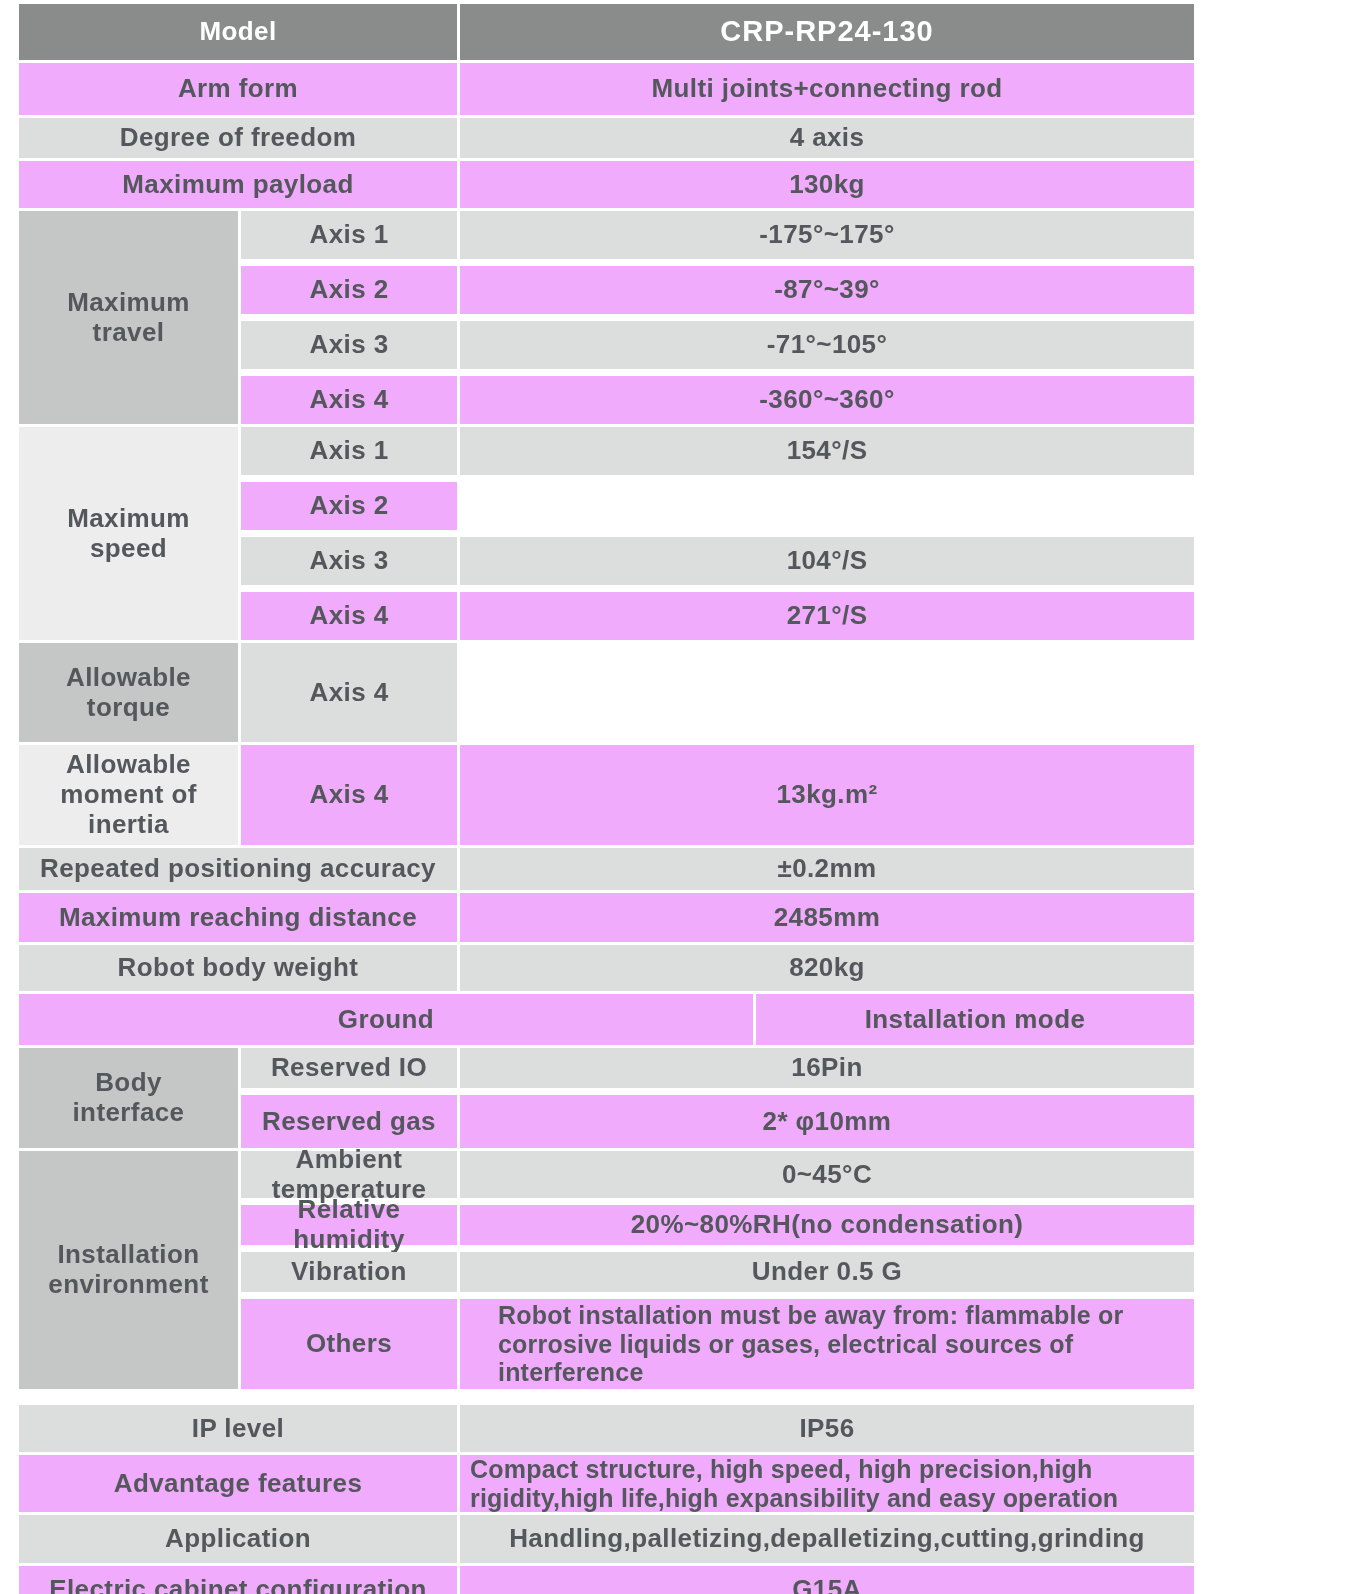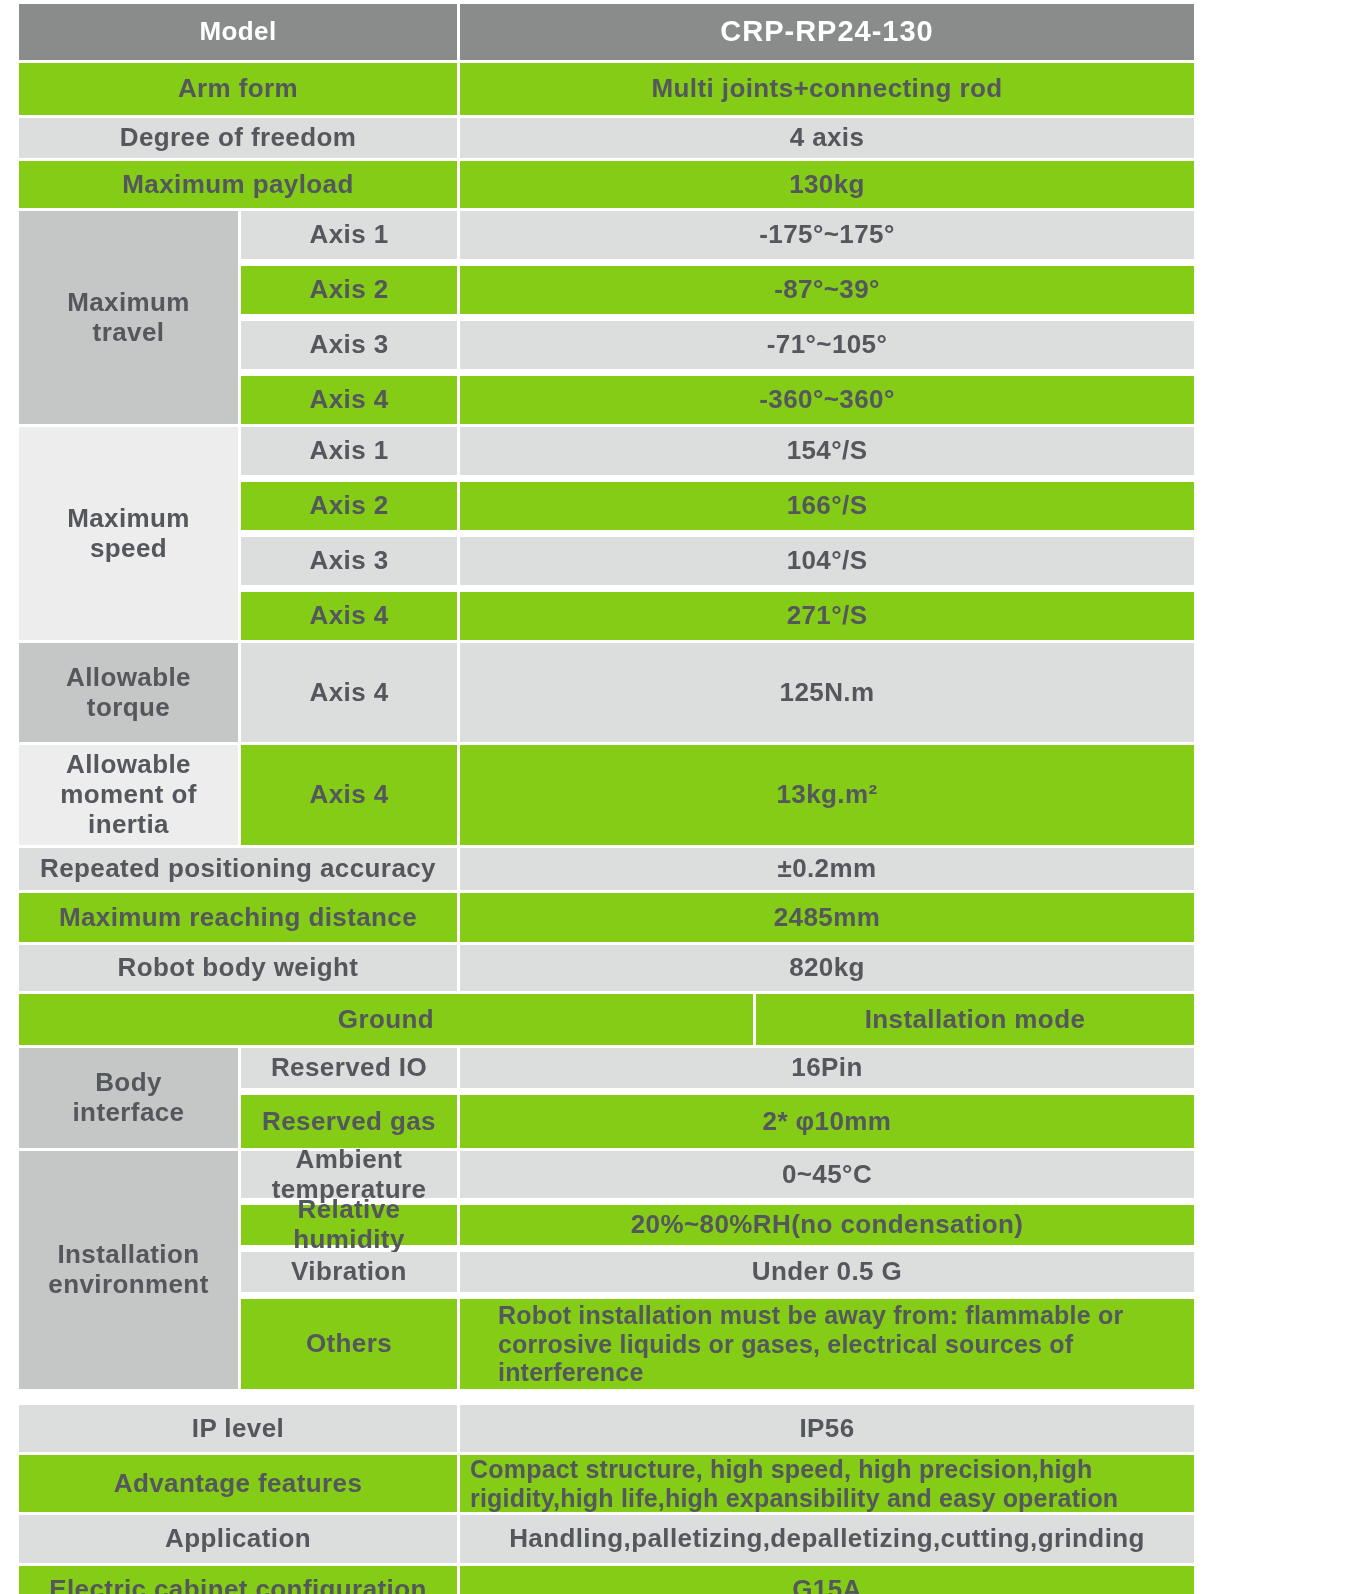"Arm form" .white .cell { background: #84cc16 -> #f0abfc }
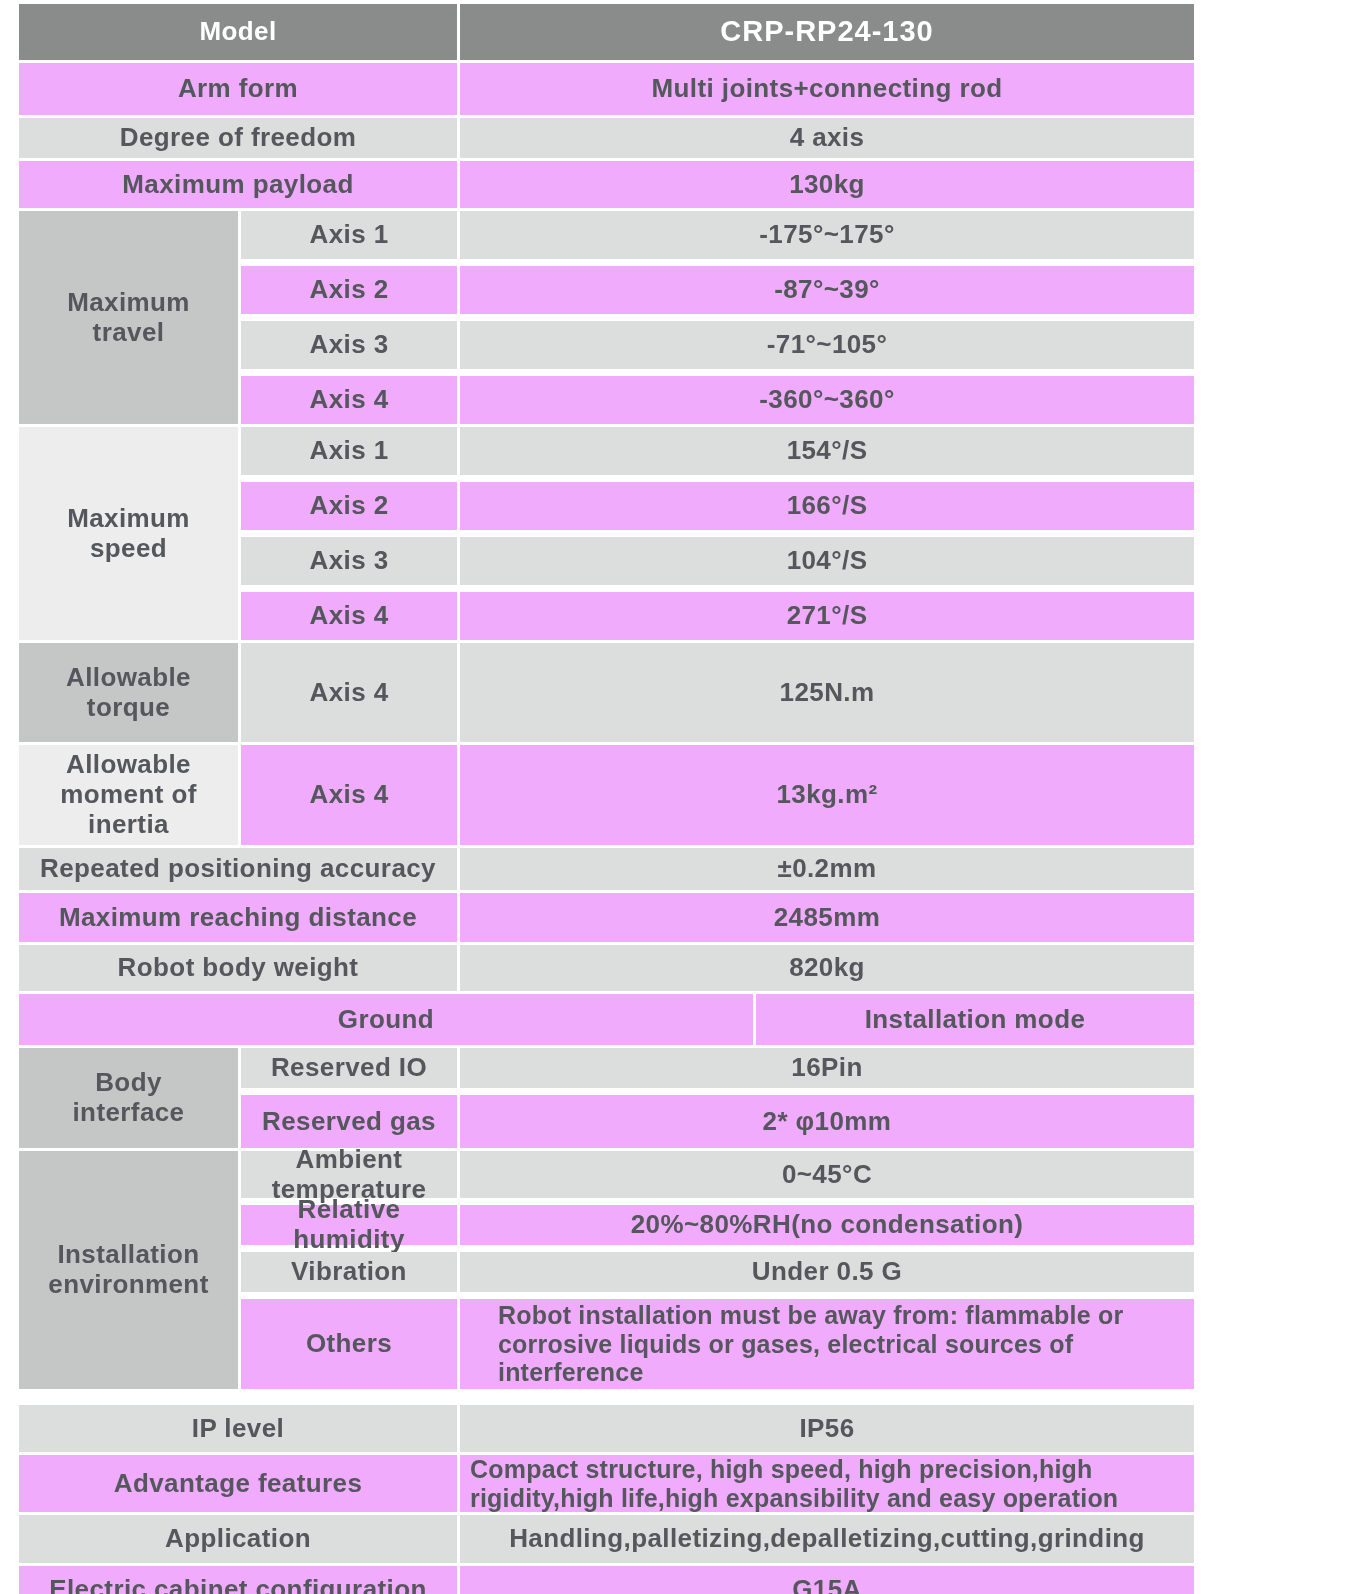"166°/S" div.cell { html: <div>166°/S</div> -> none }
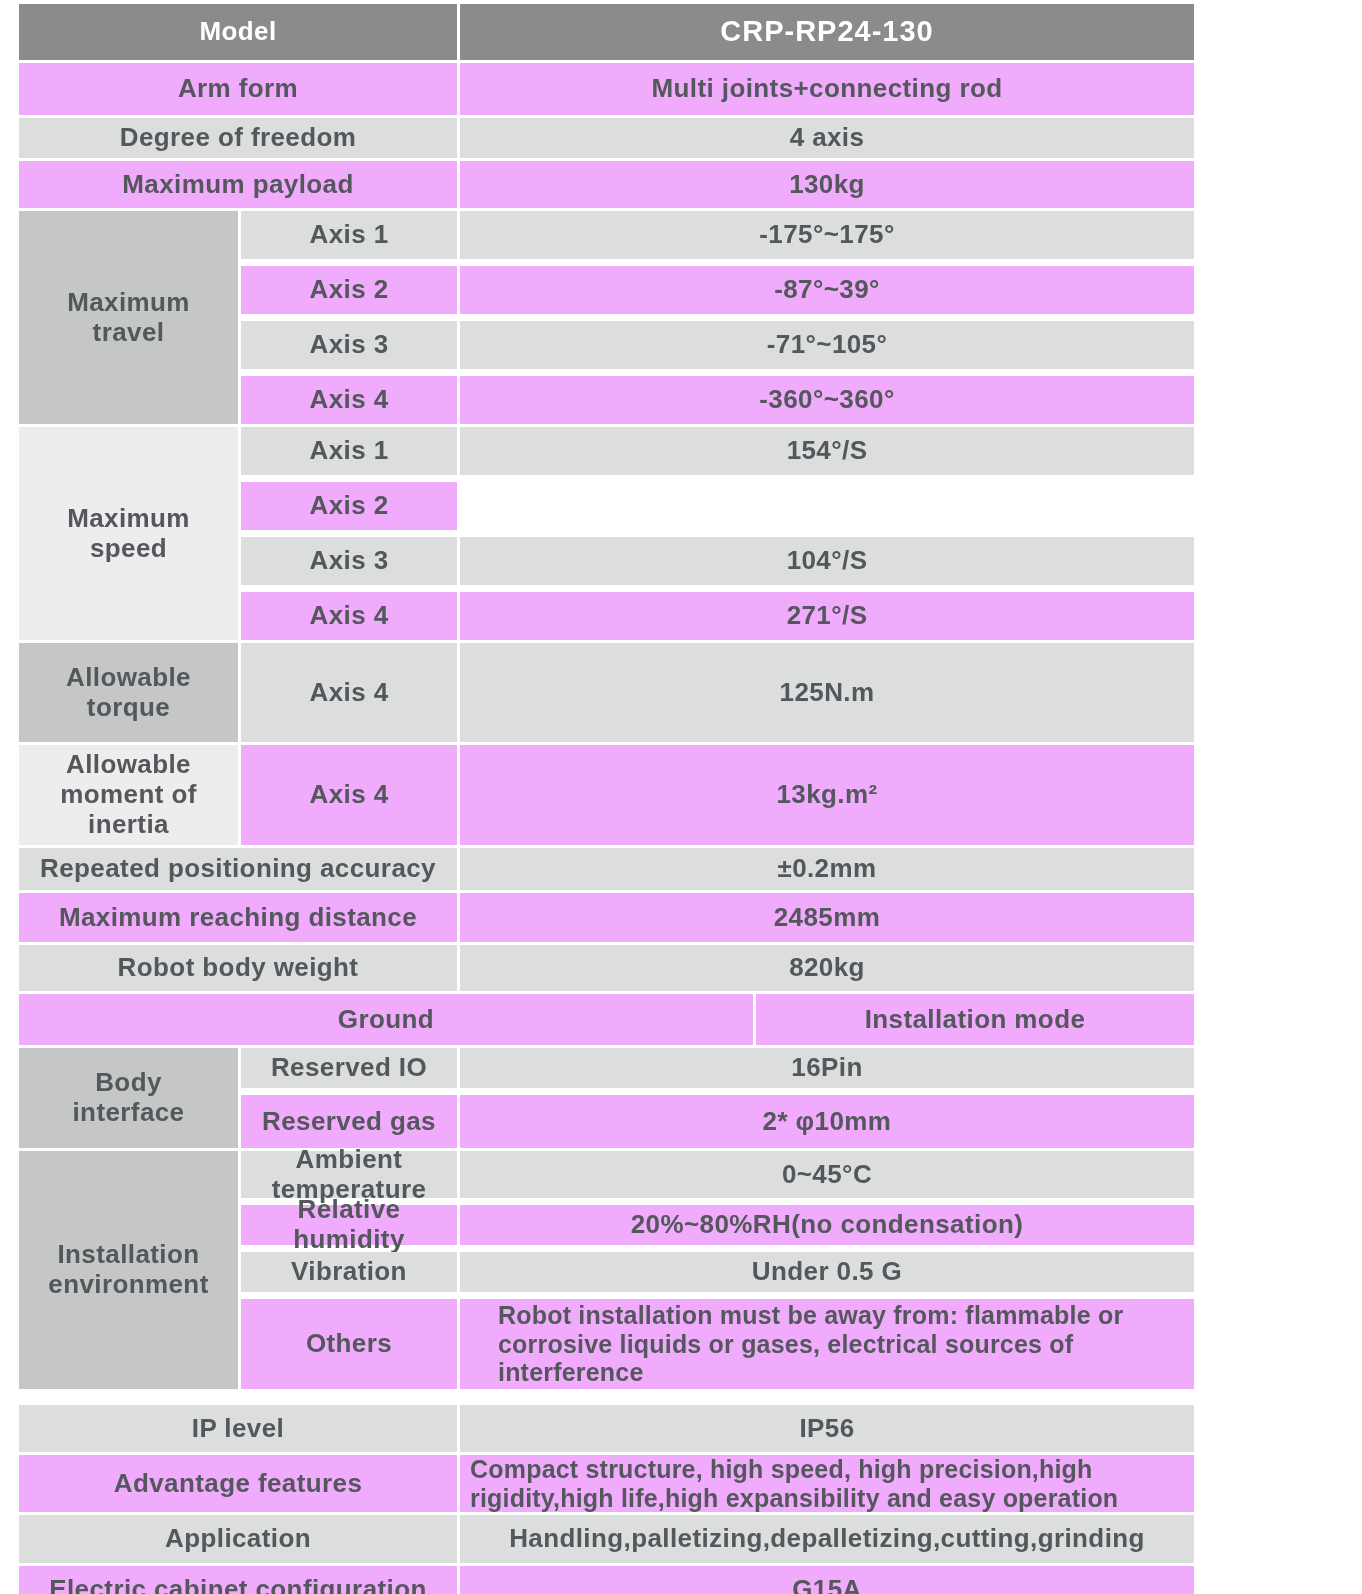"125N.m" div.cell { html: <div>125N.m</div> -> none }
